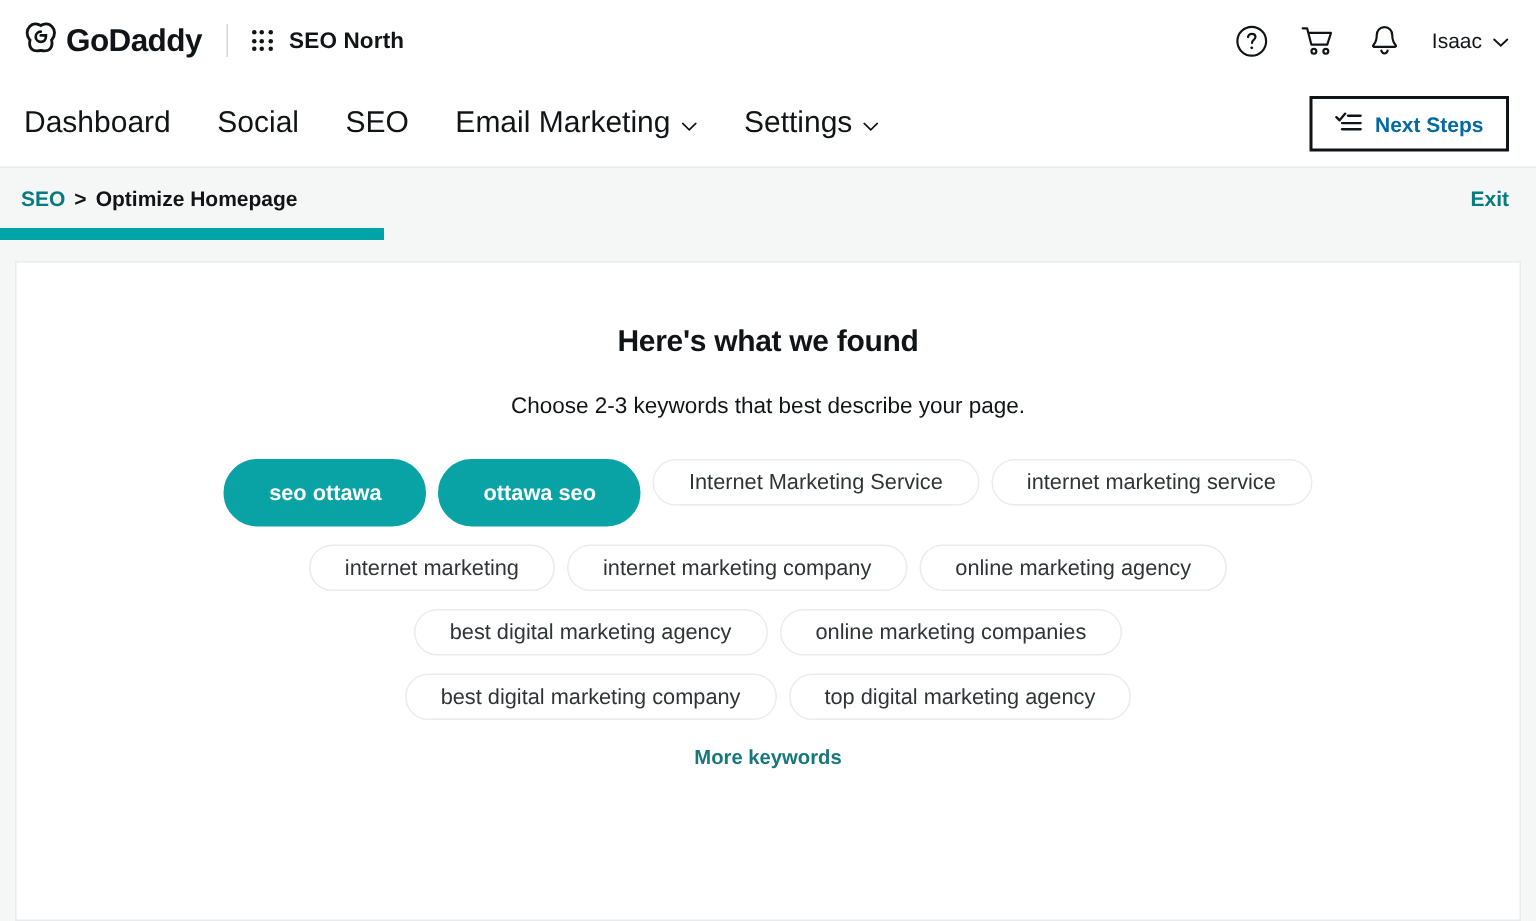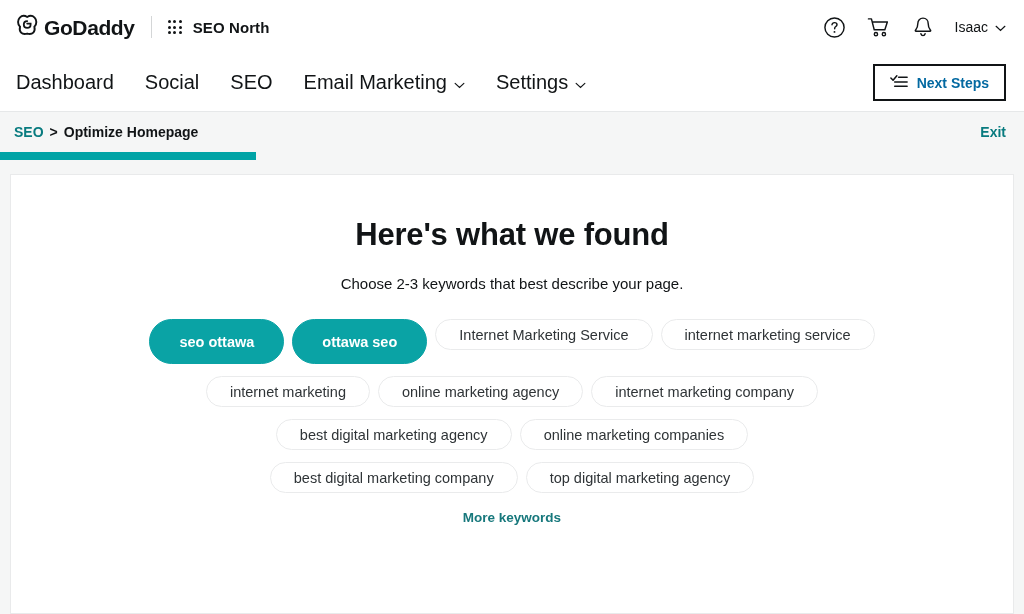"Here's what we found" .page-title { font-size: 31px -> 20px }
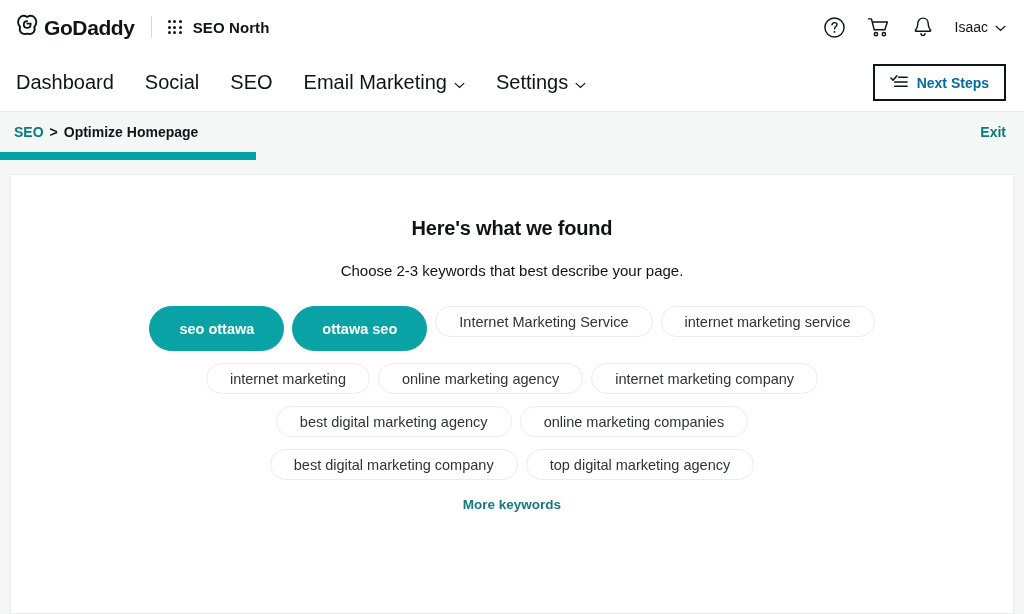"online marketing agency" div.chip { order: before "internet marketing company" -> after "internet marketing company" }
